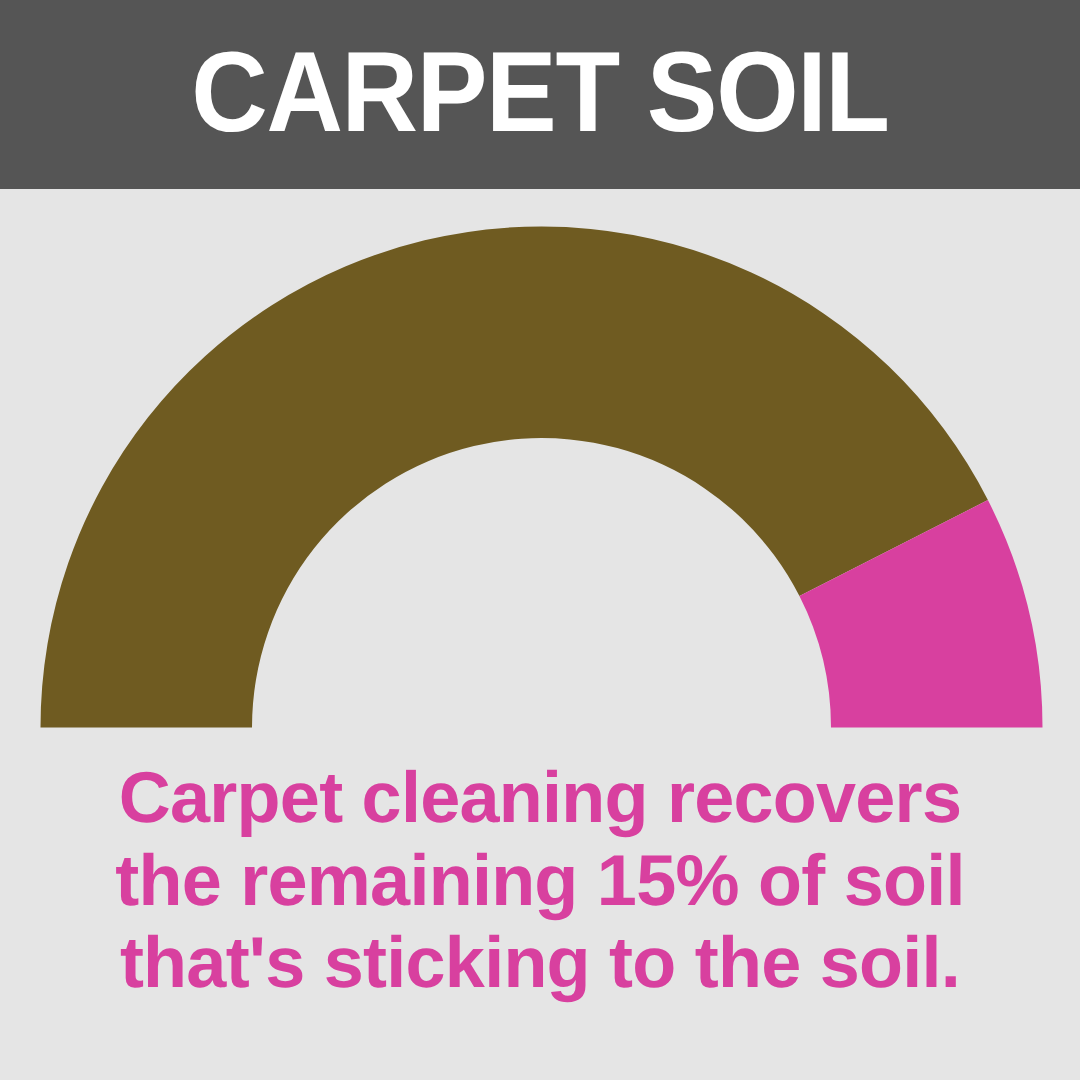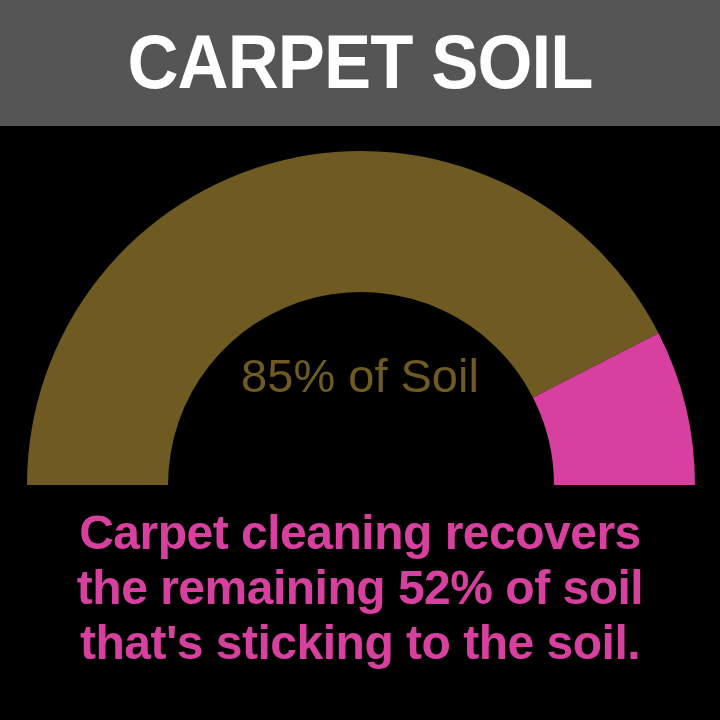"CARPET SOIL" div { background: #000000 -> #e5e5e5 }
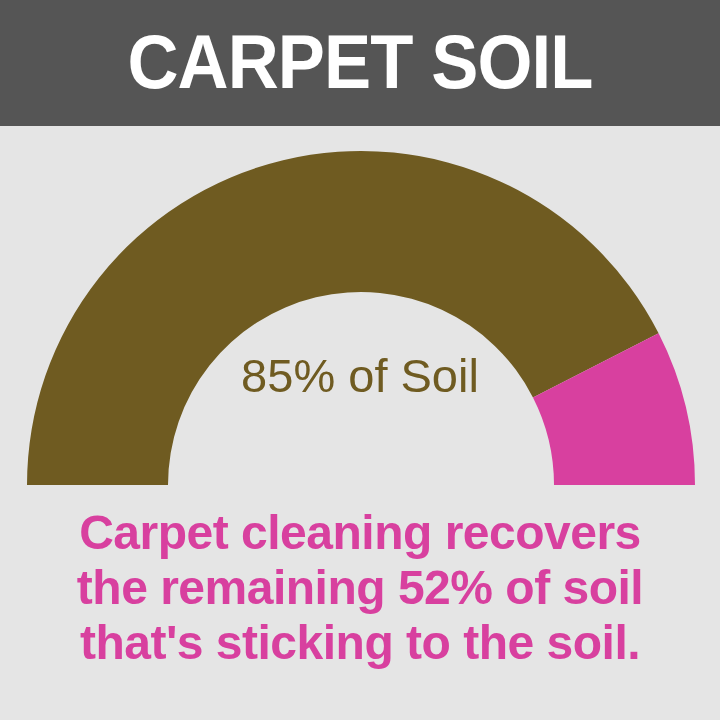"85% of Soil" span.line { html: <span>85% of Soil</span> -> none }
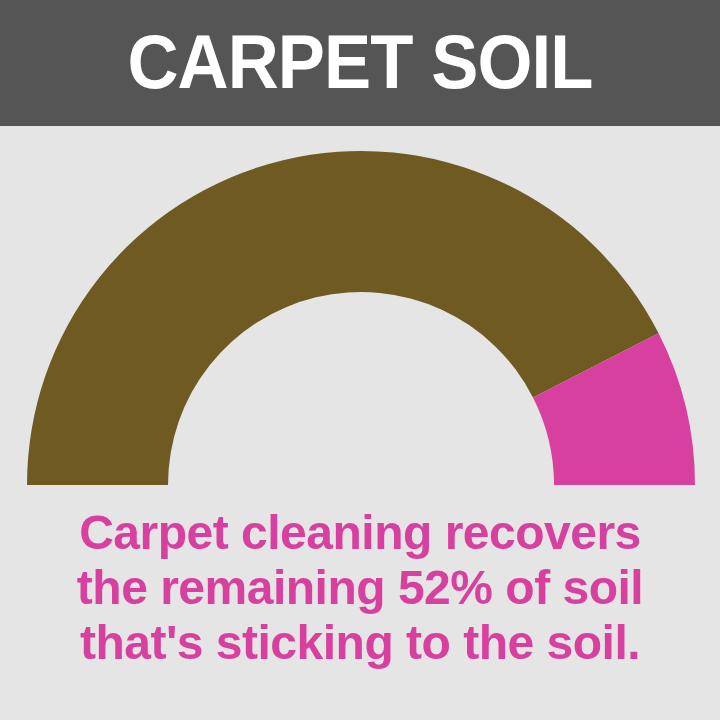"the remaining 52% of soil" span.line { text: 52% -> 15% }
